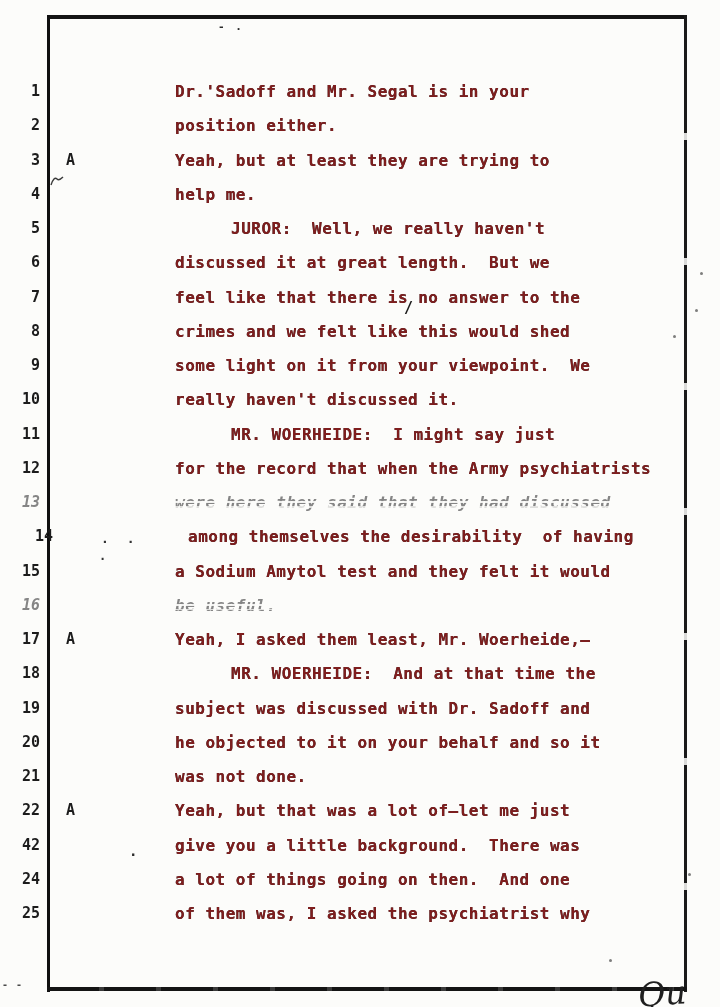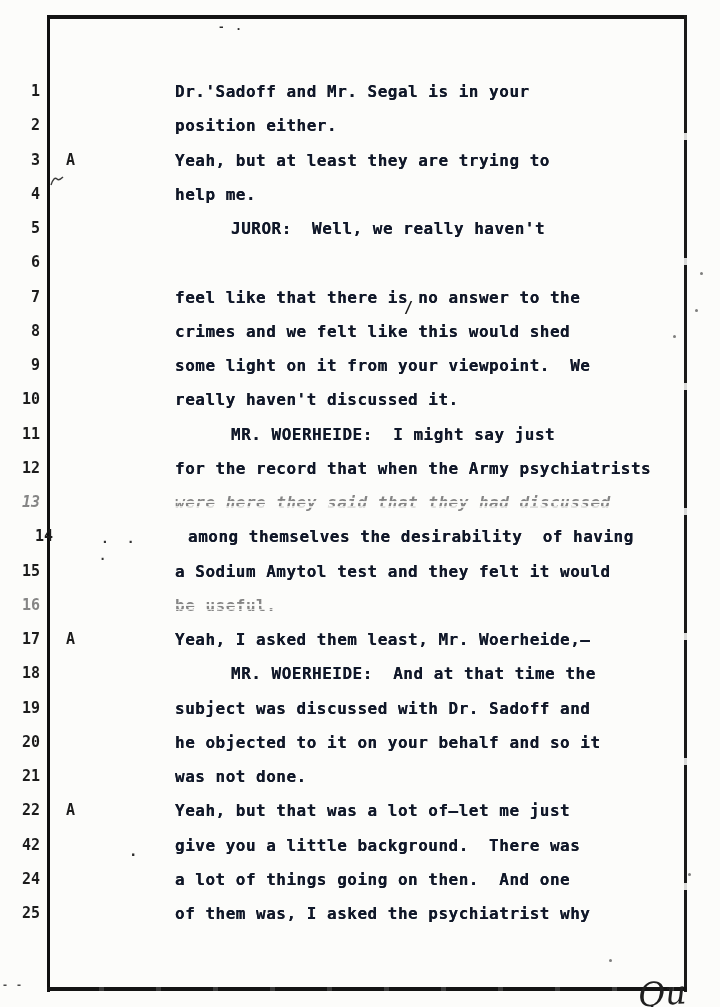"Dr.'Sadoff and Mr. Segal is" .text { color: #0f172a -> #7f1d1d }
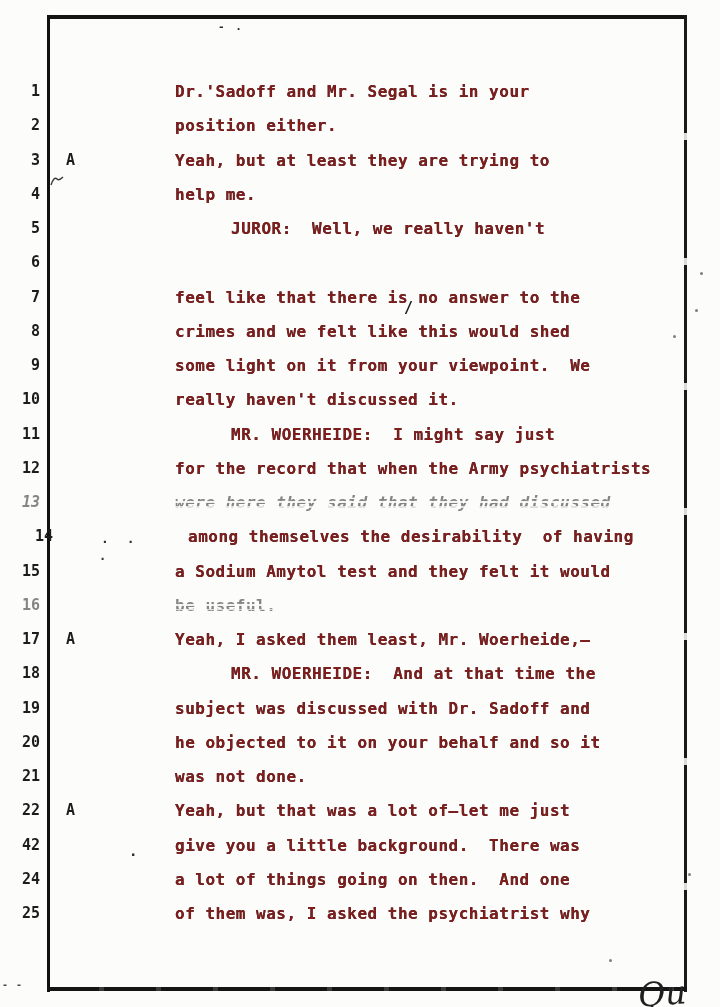"discussed it at great length." span.text { html: none -> <span>discussed it at great length. But we</span> }
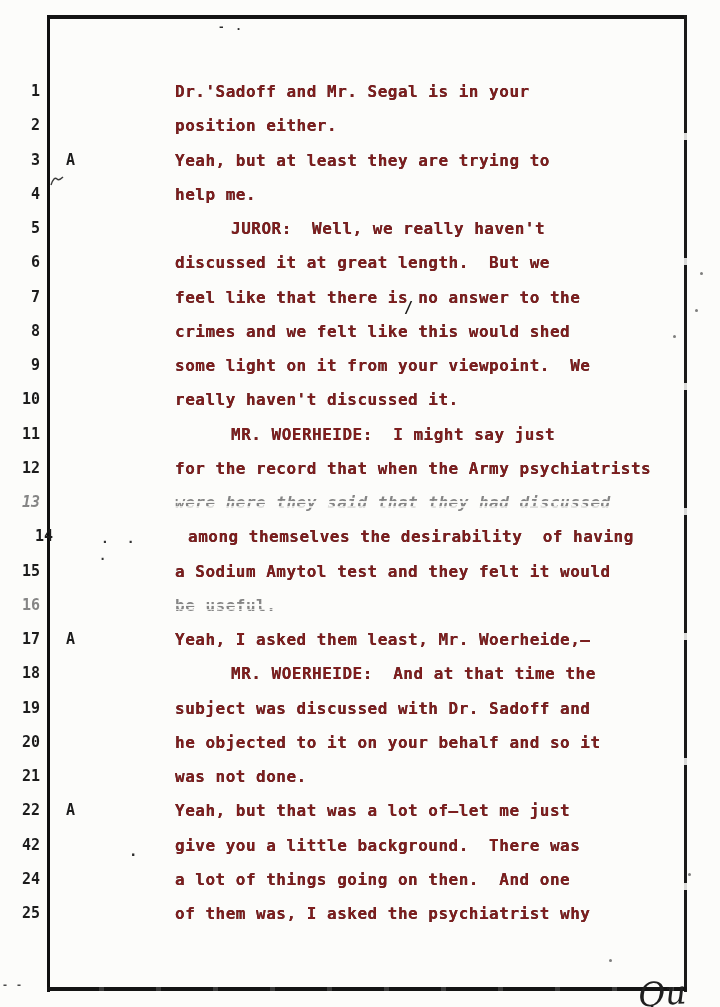"16" div.row { font-style: none -> italic }
